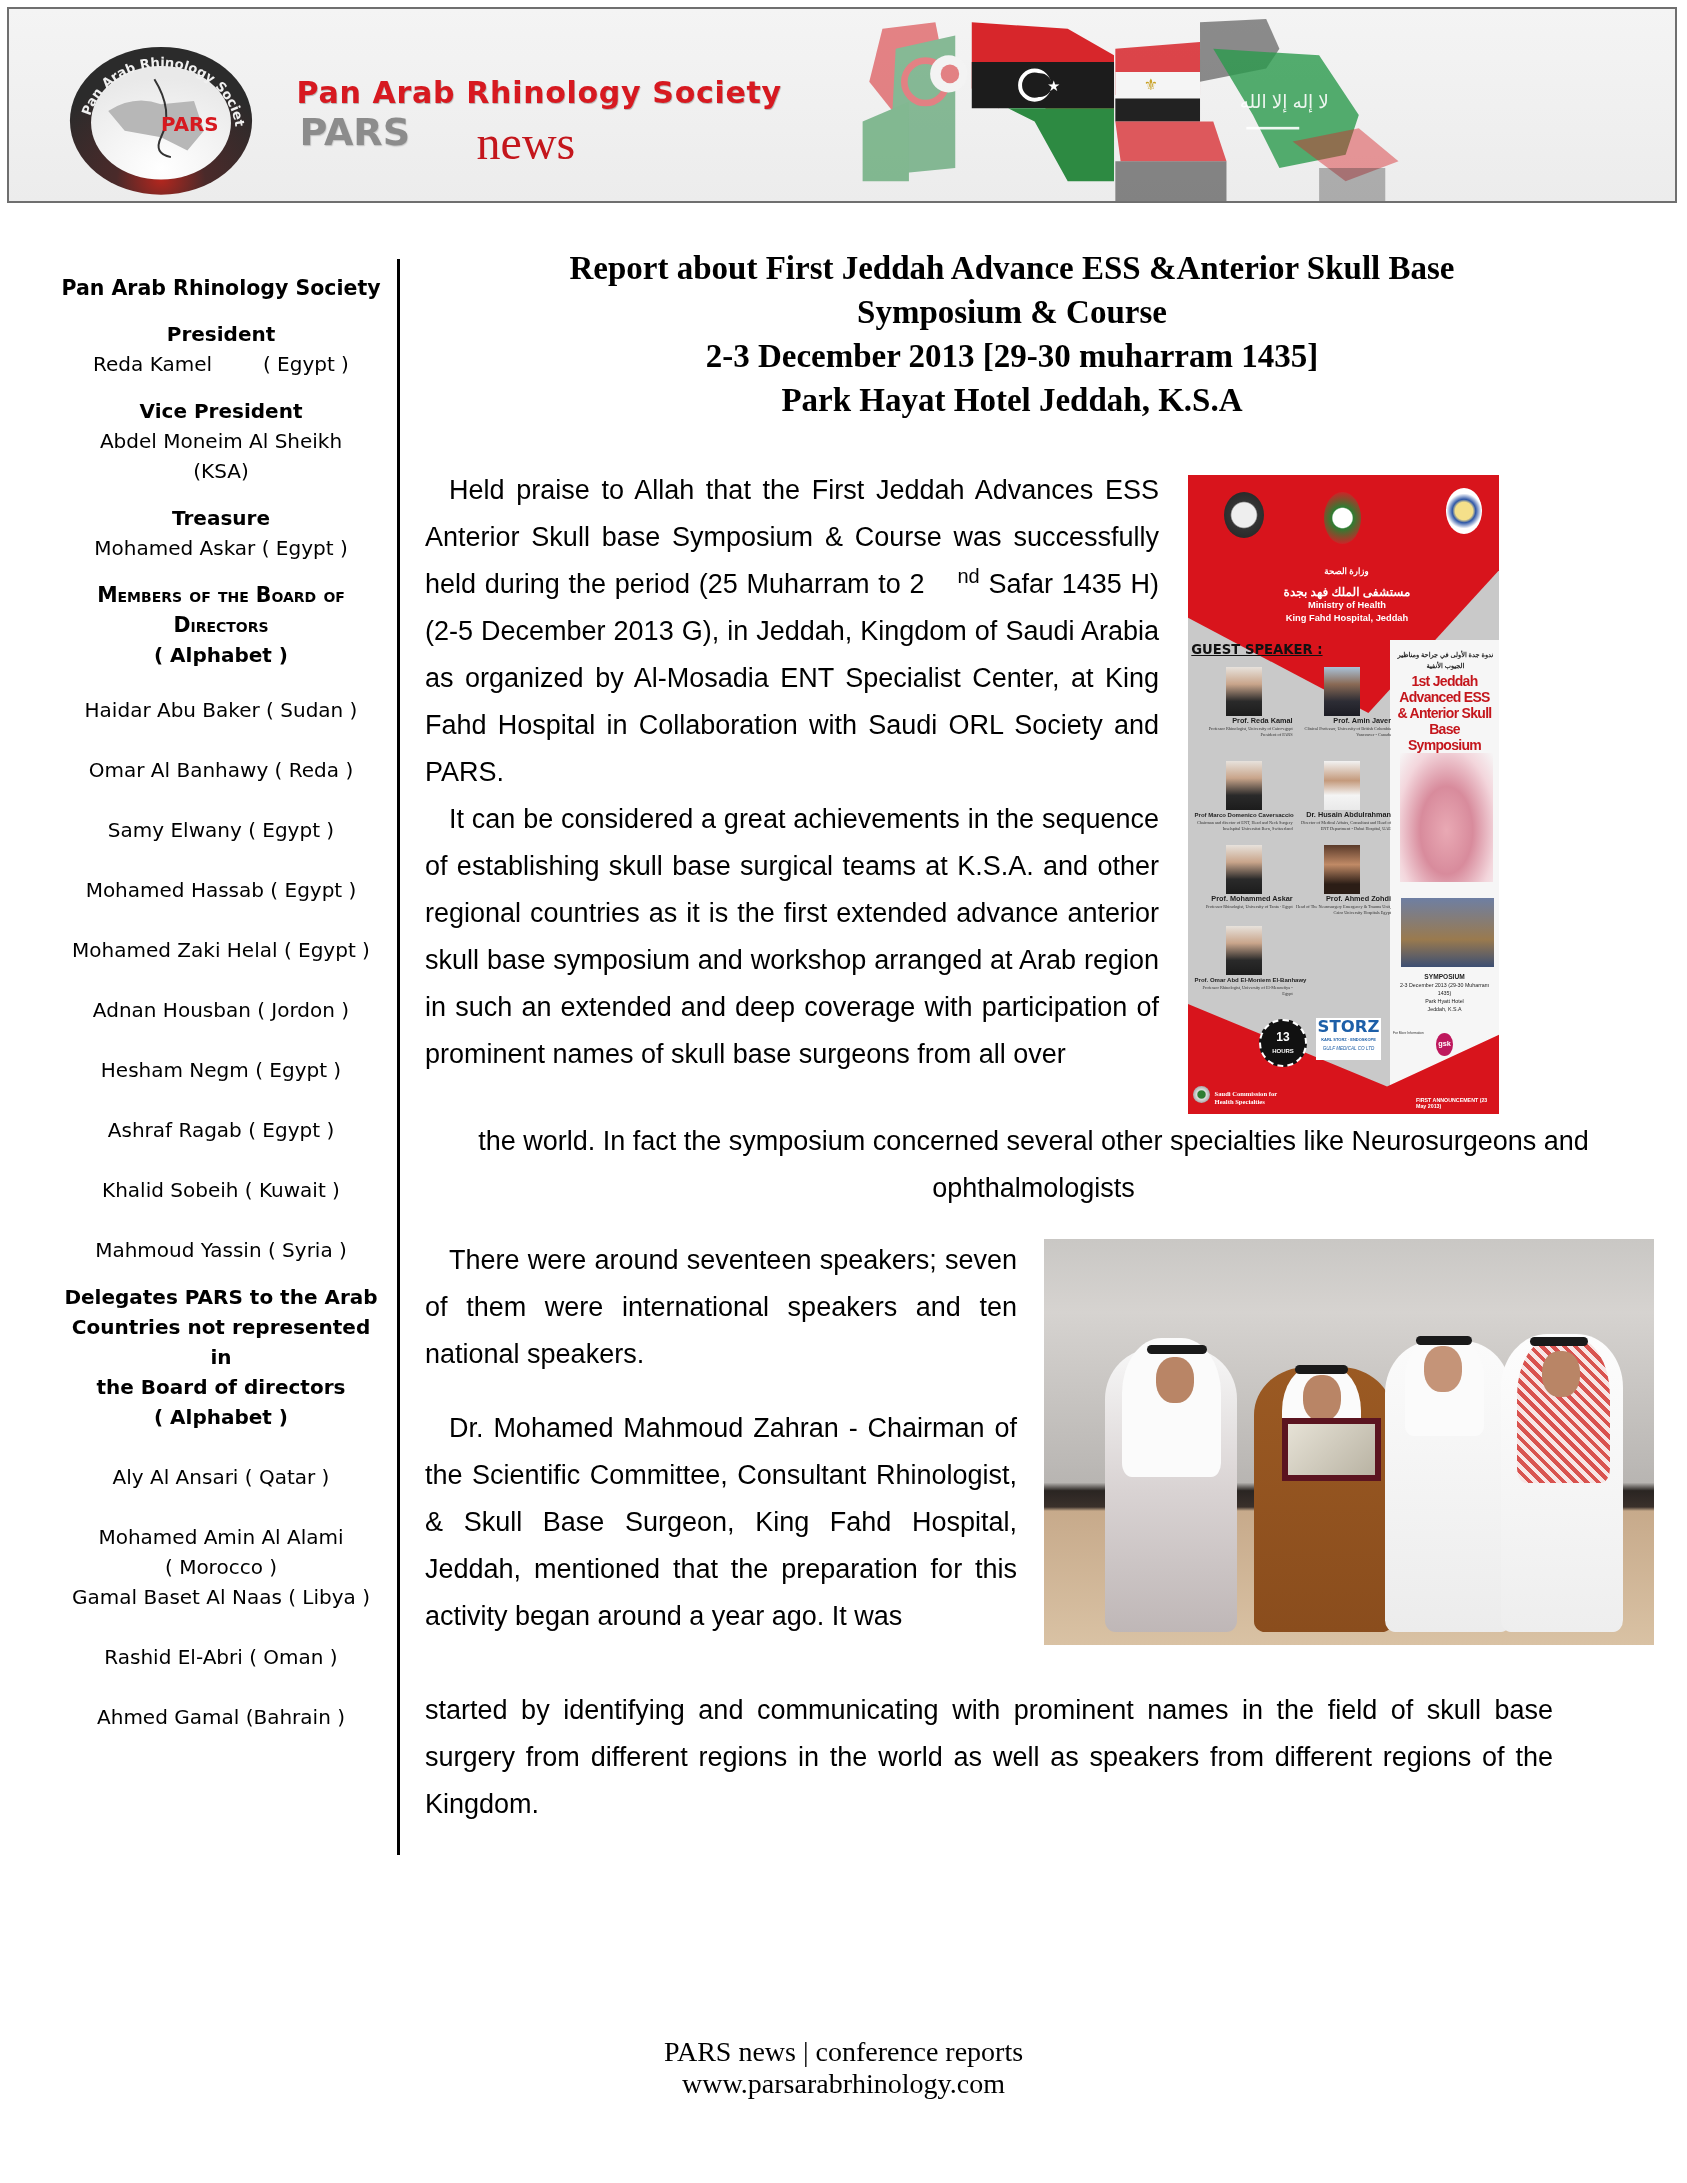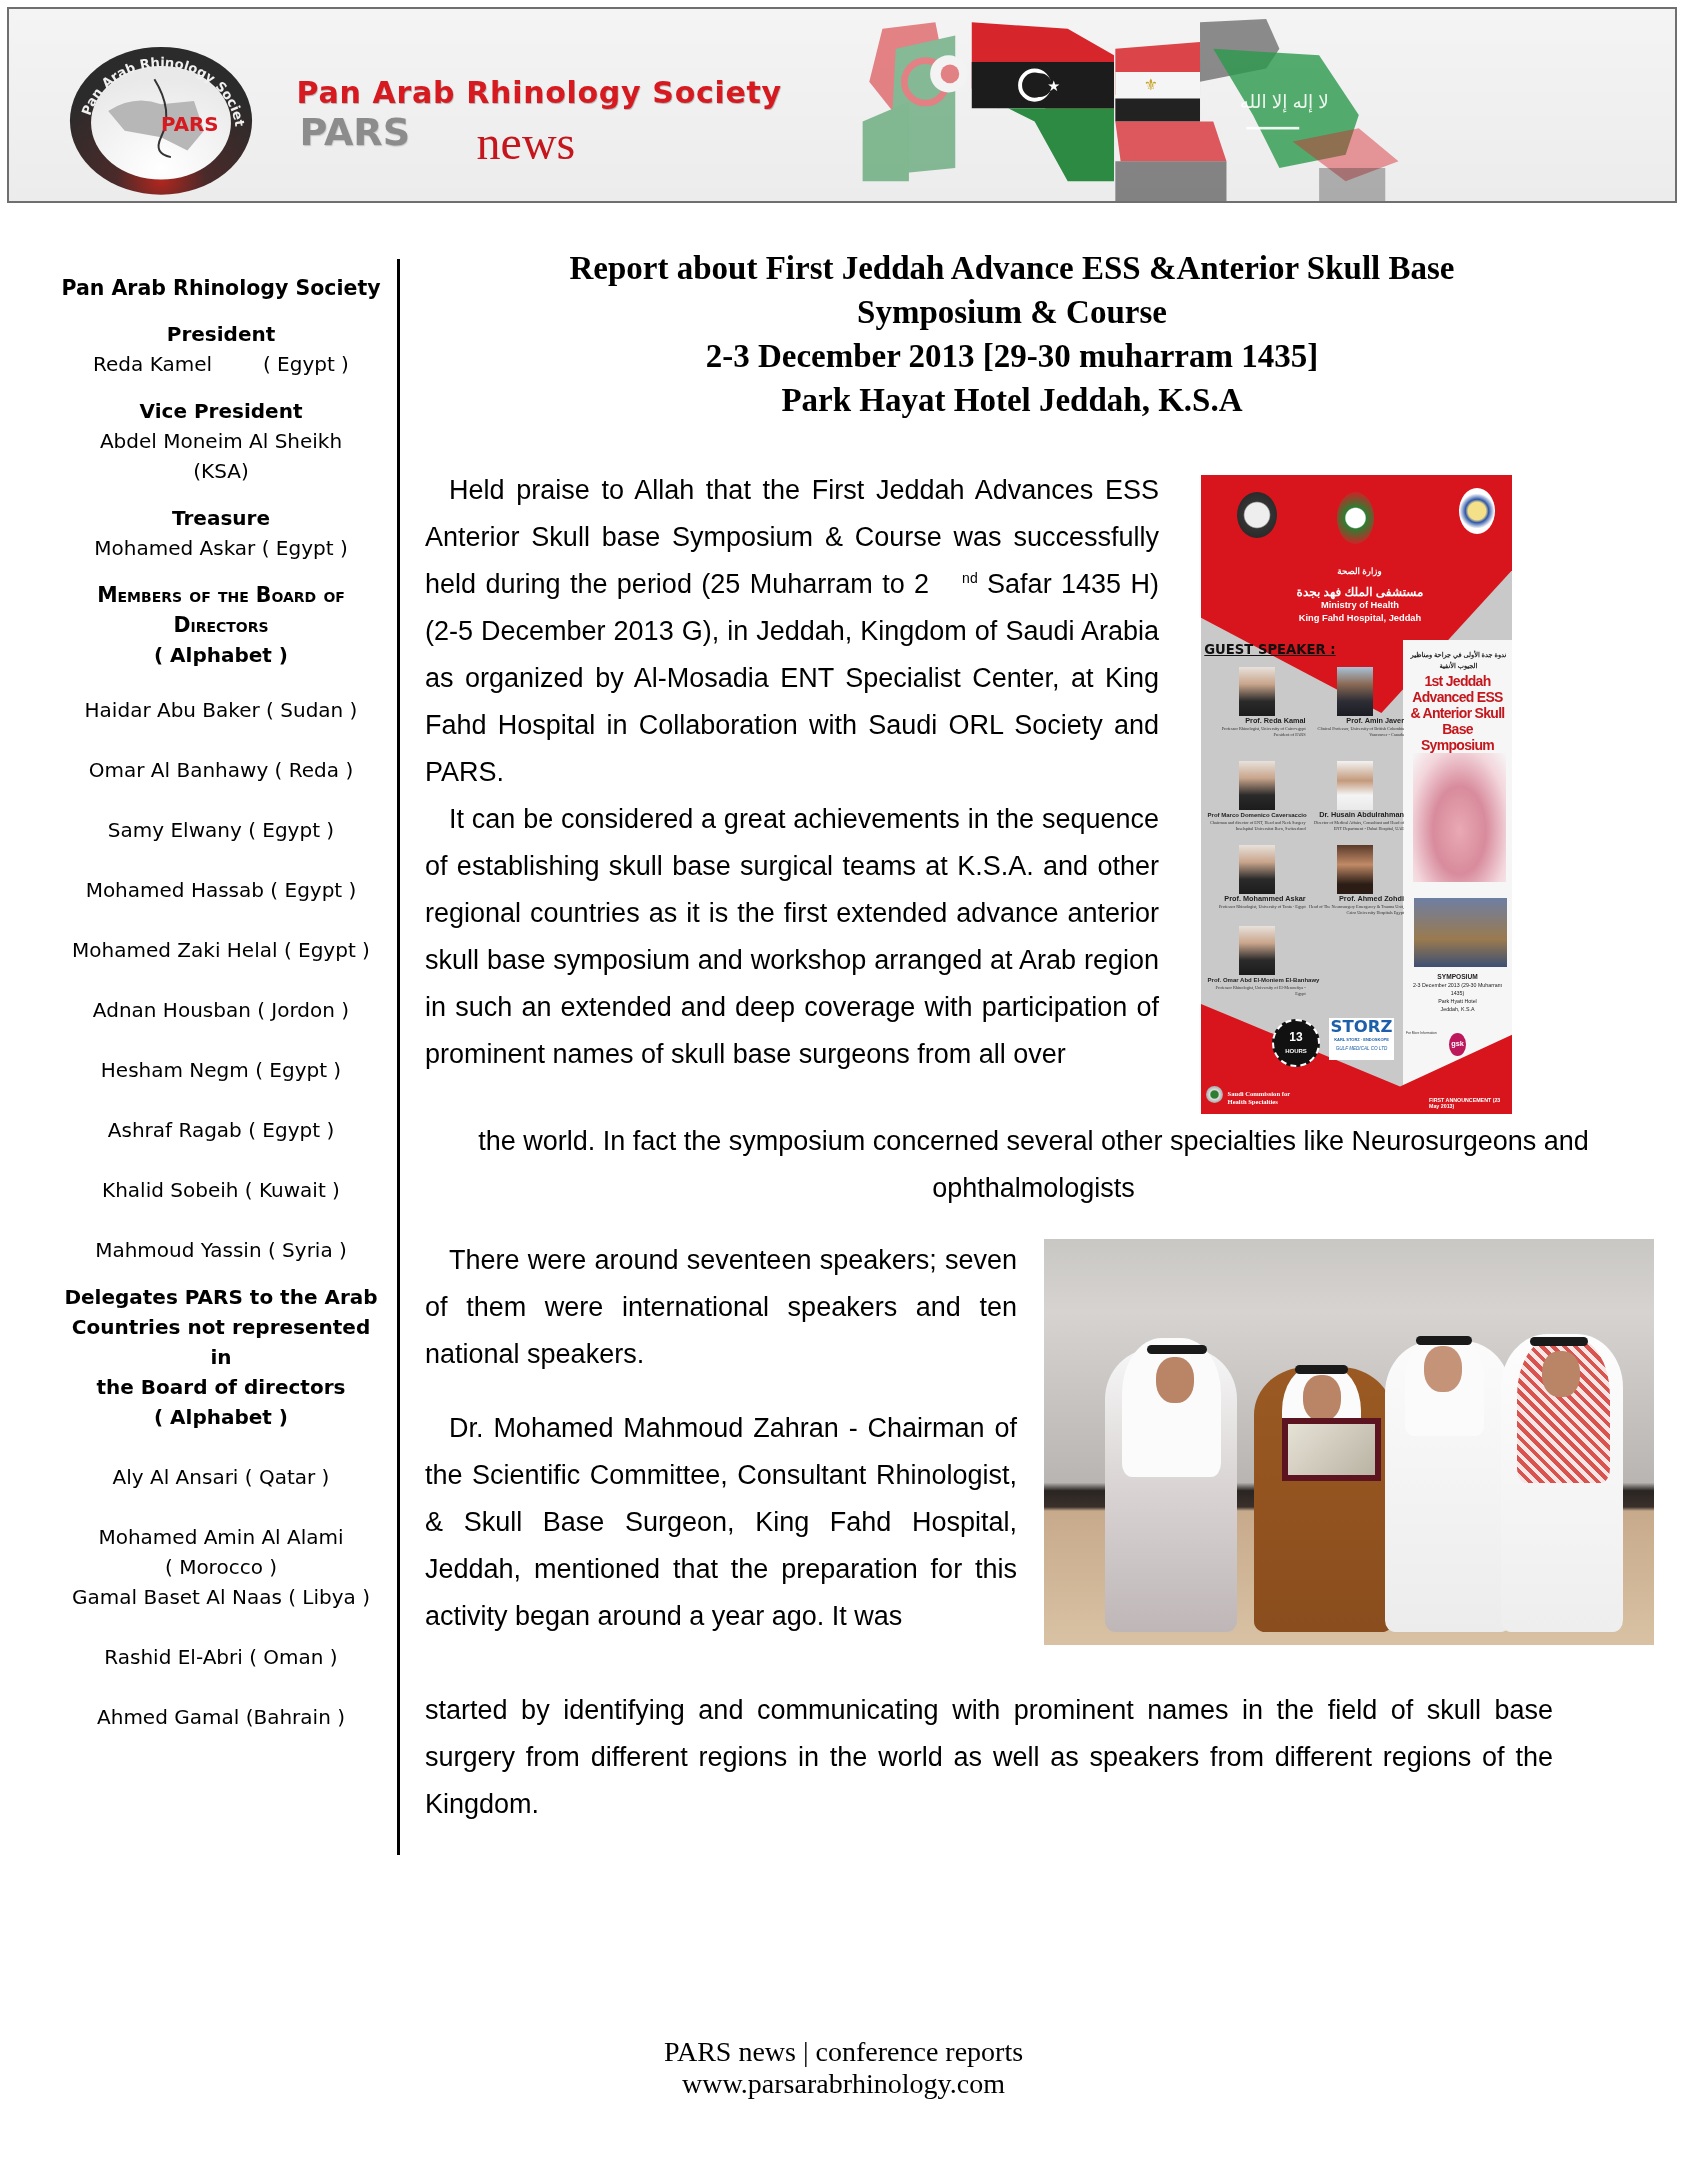"nd" sup { font-size: 14px -> 20px }
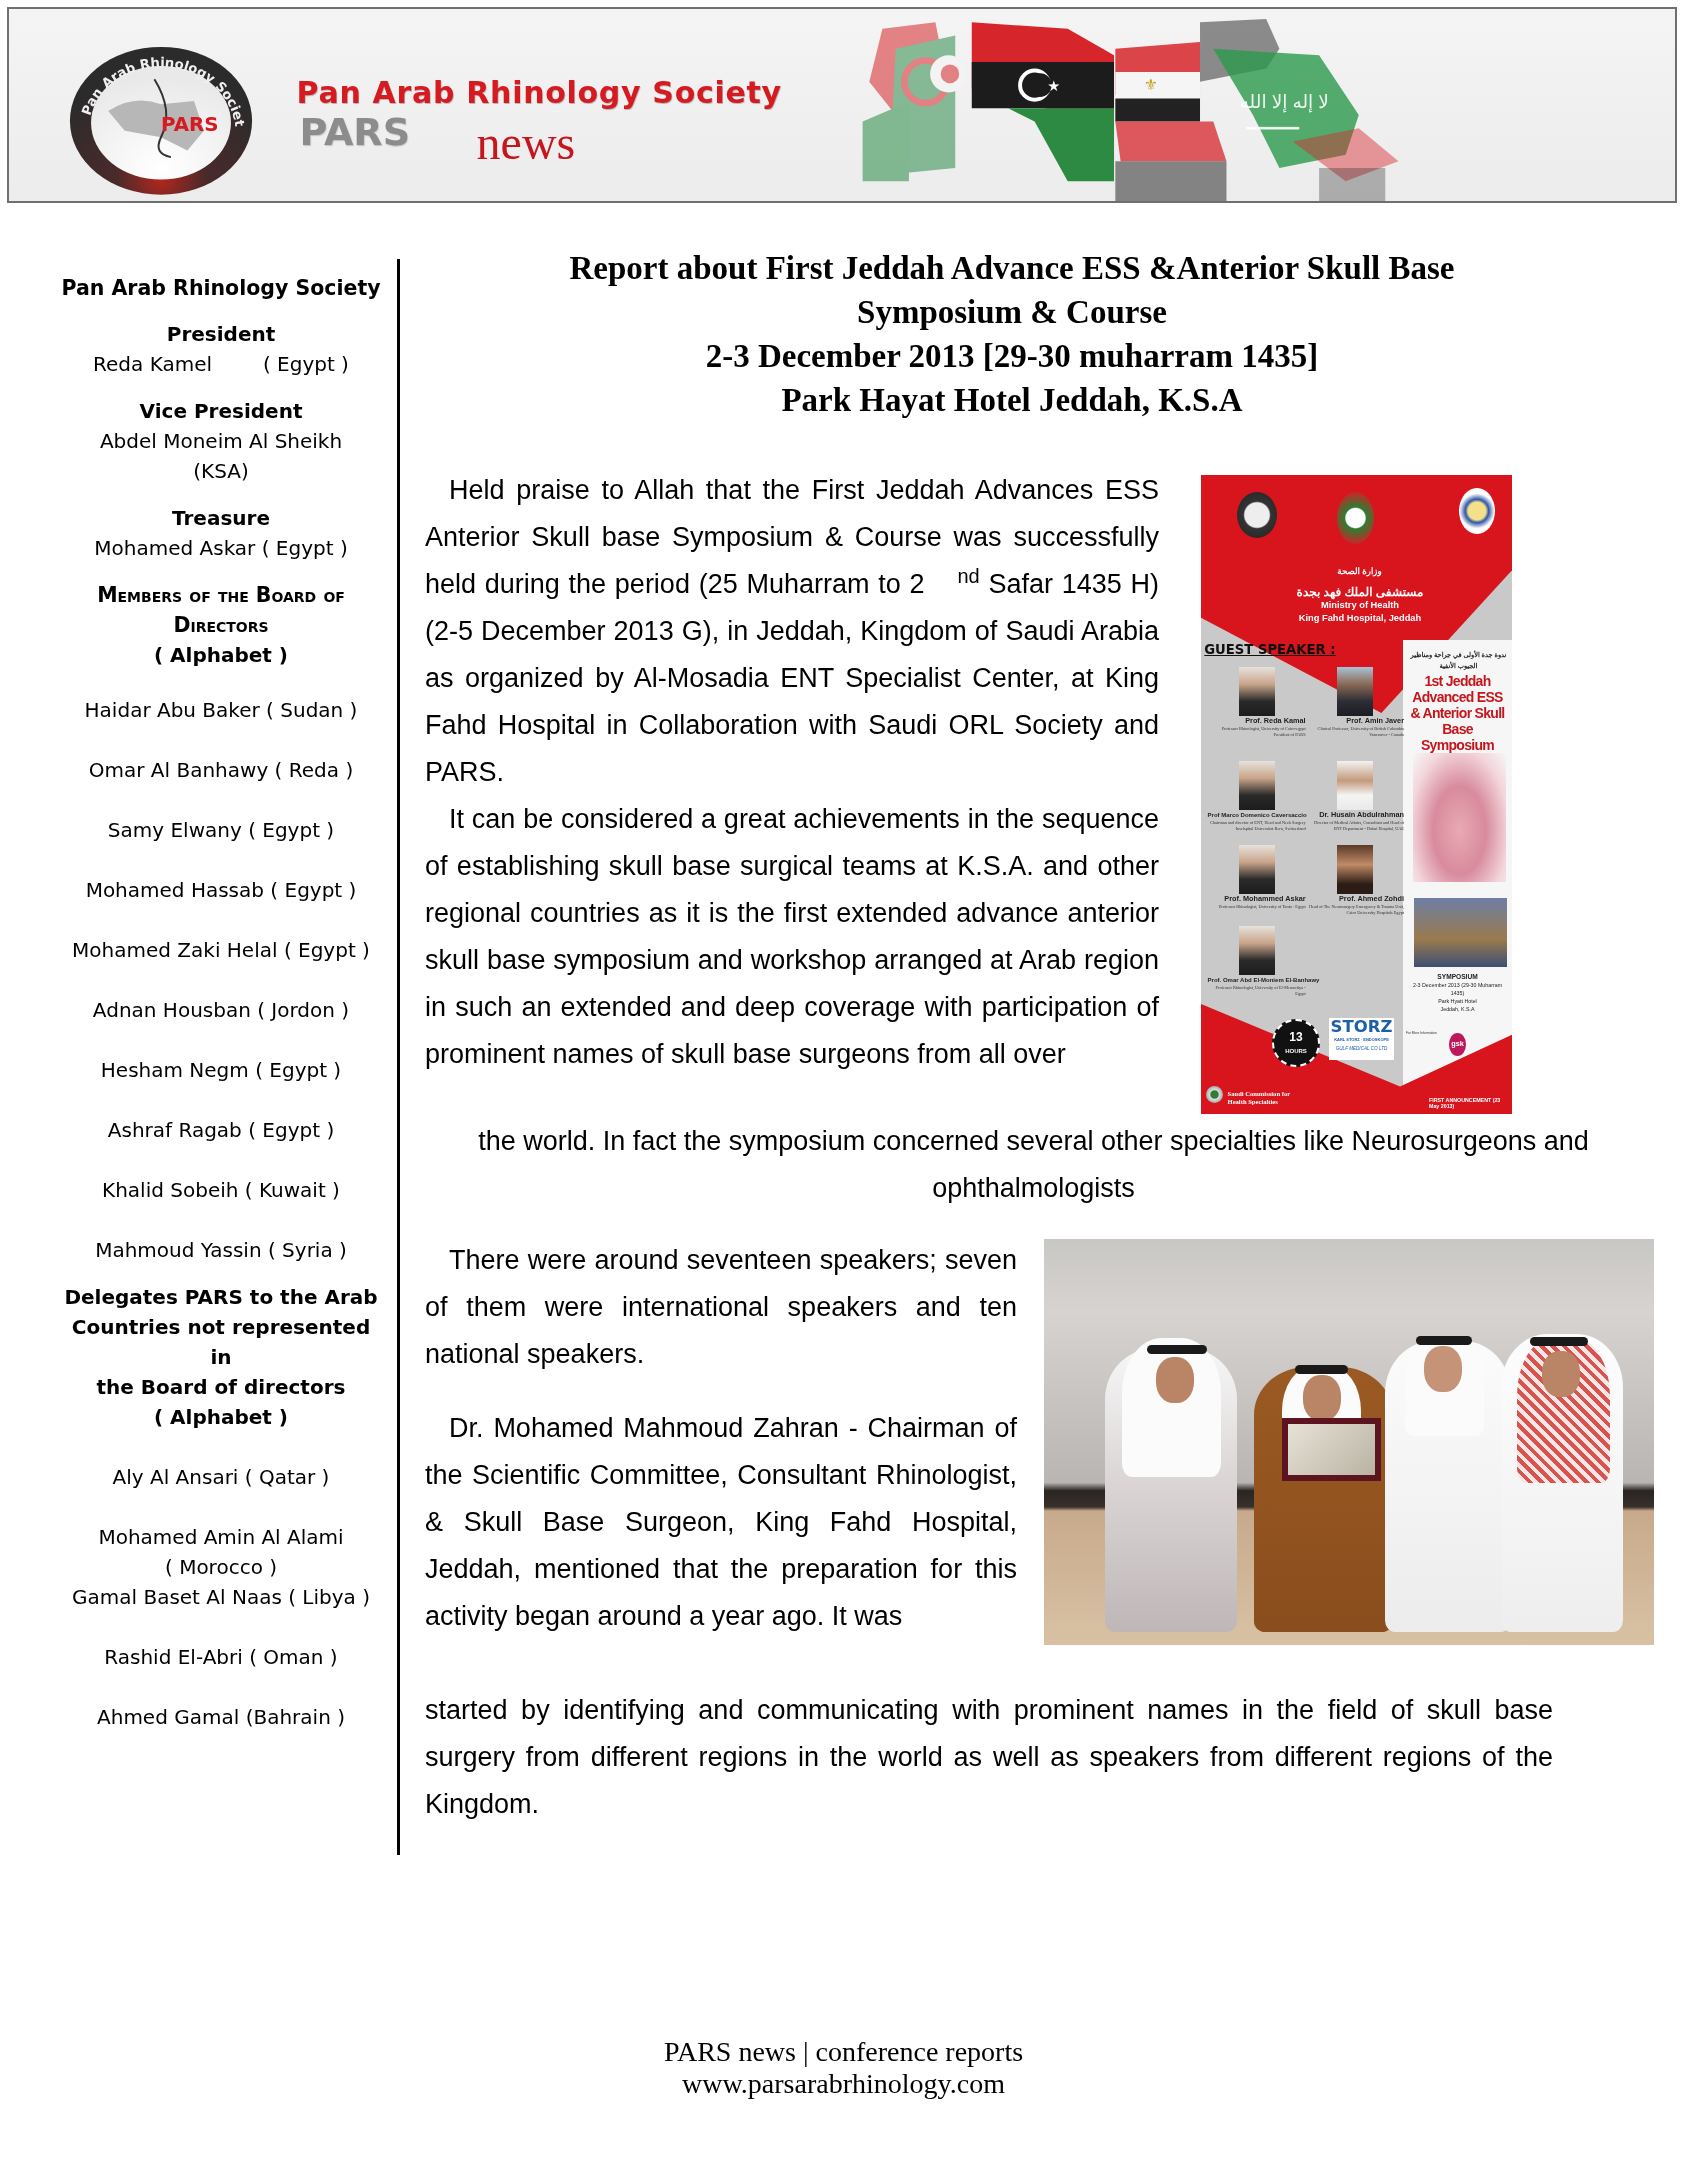"وزارة الصحة" .poster { margin-left: 13px -> none }
